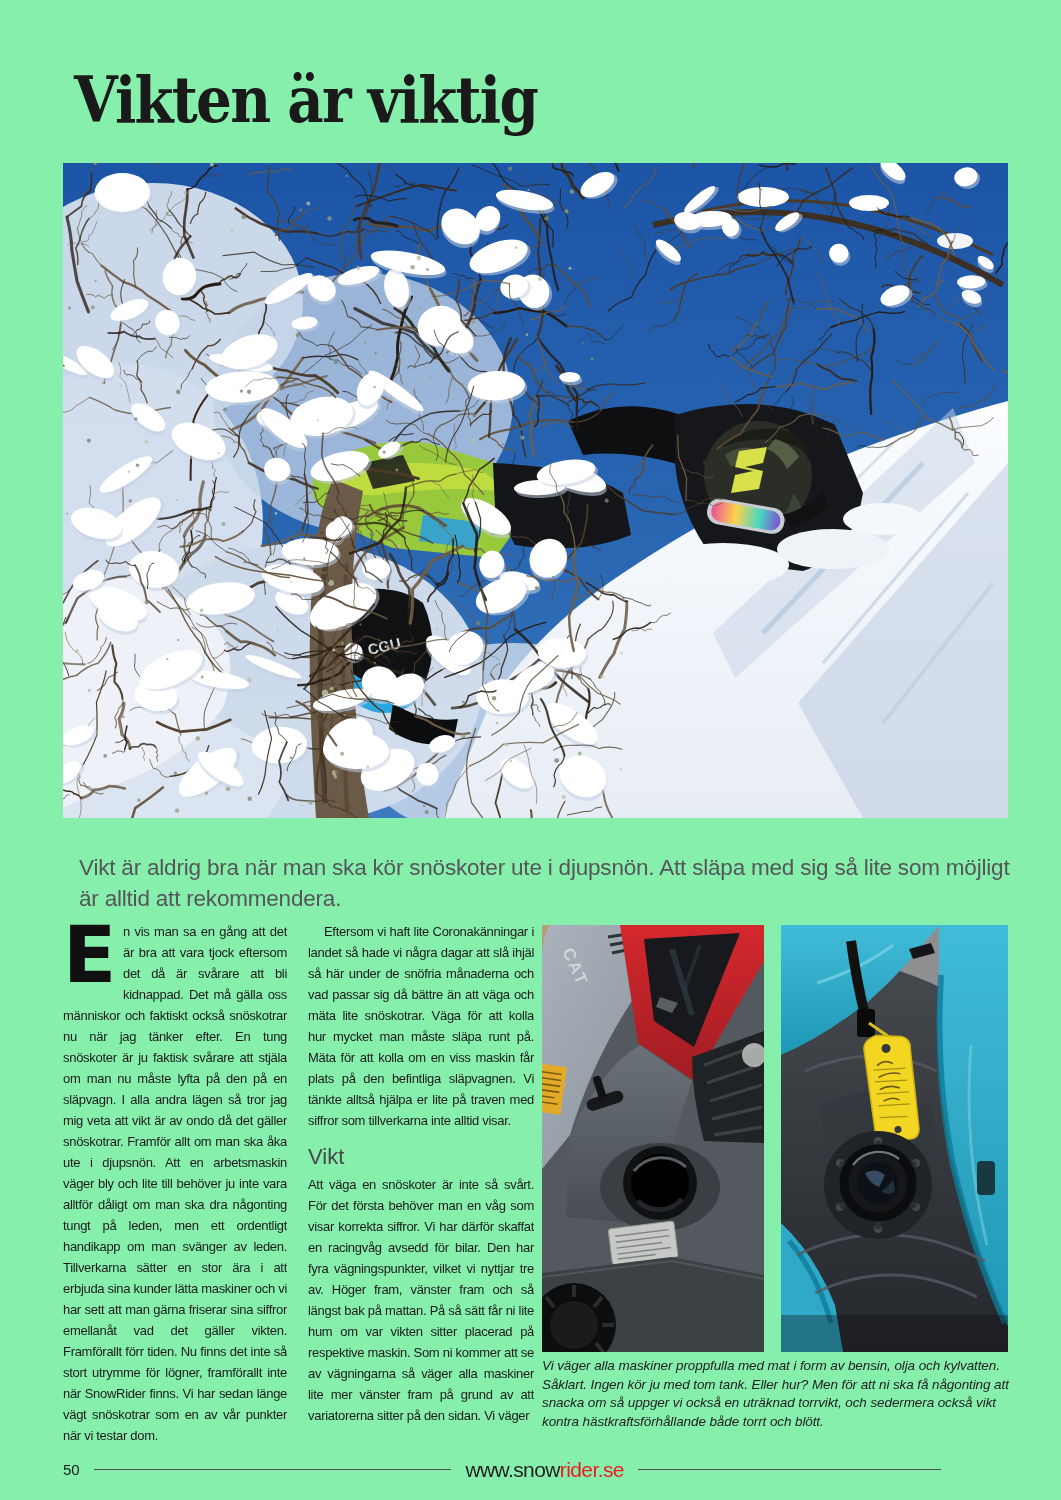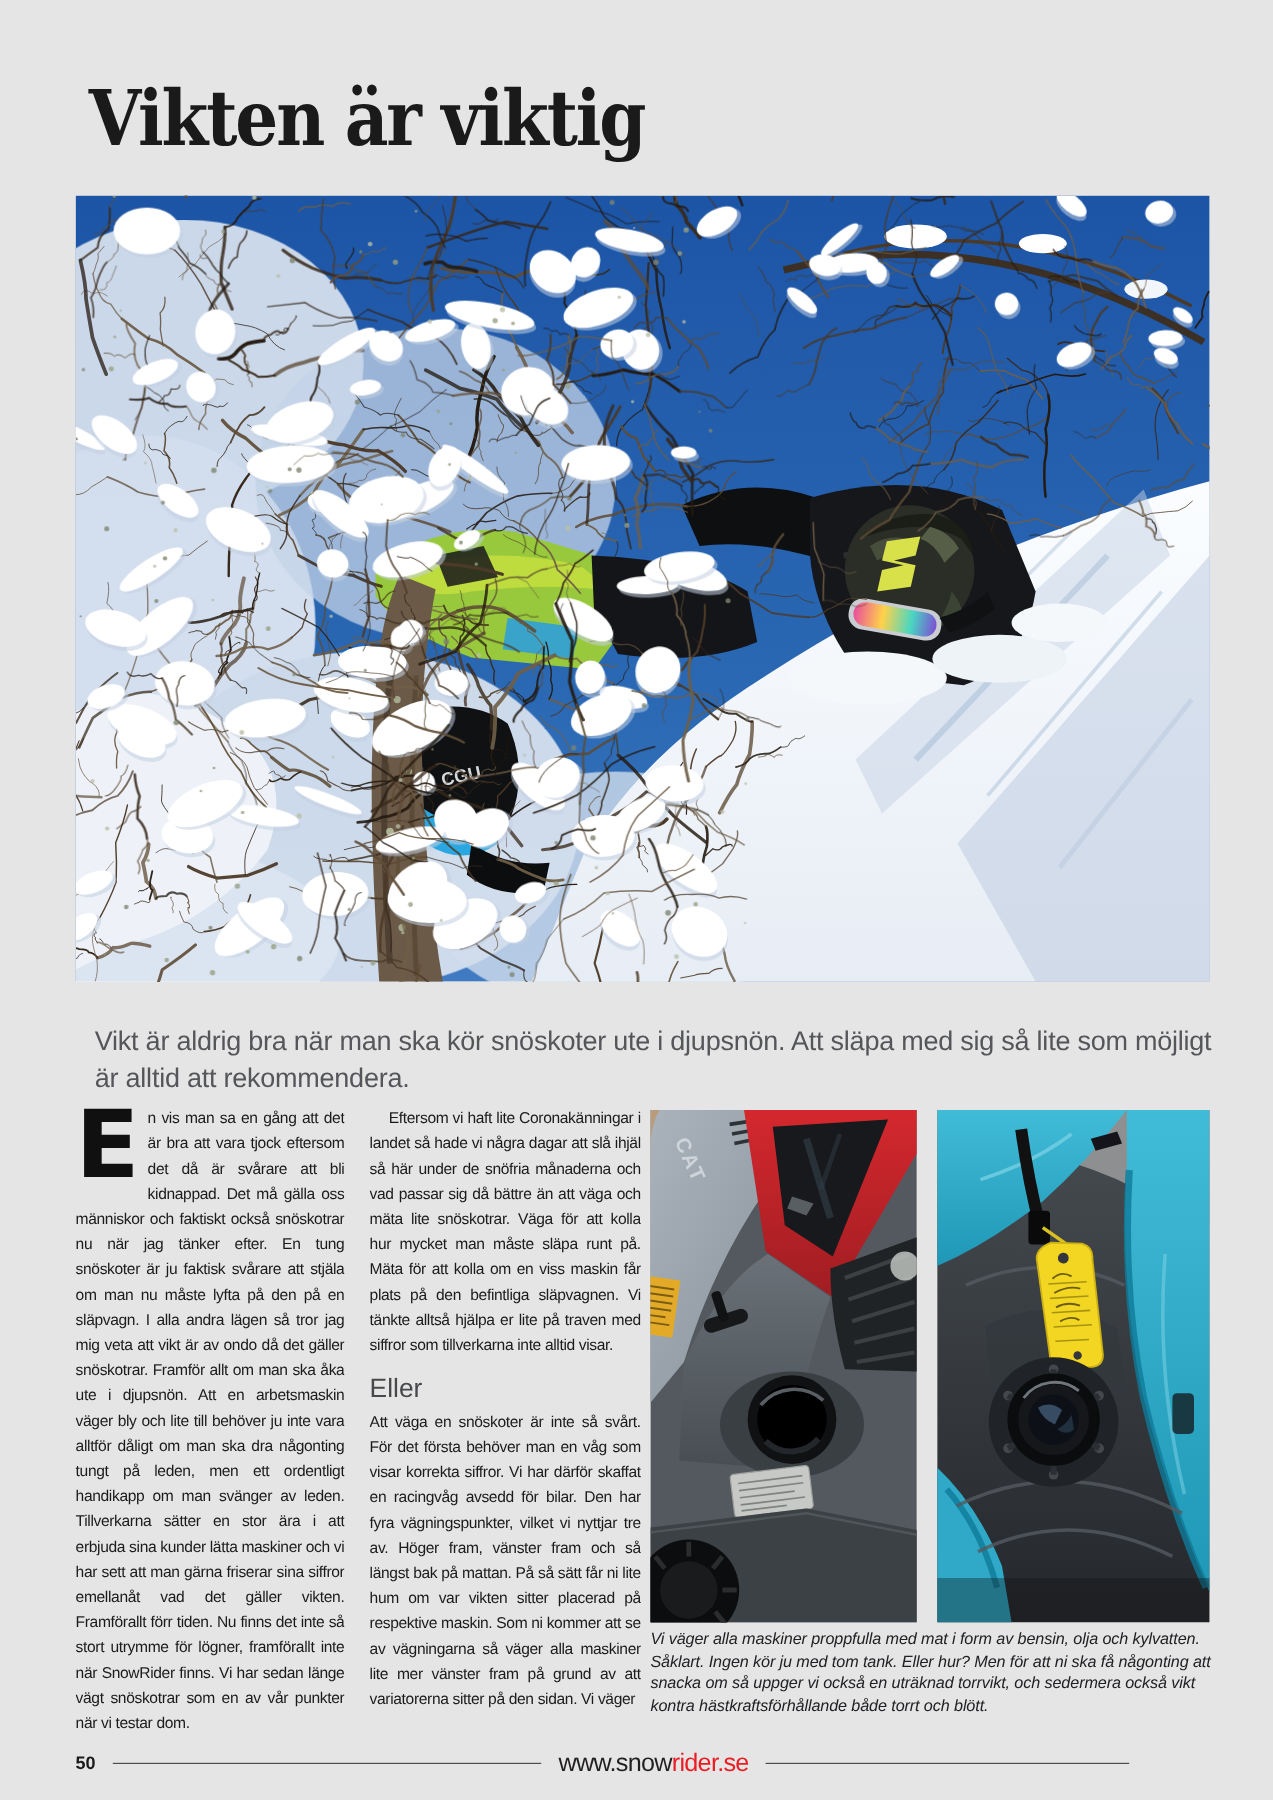"Vikten är viktig" .page { background: #e5e5e5 -> #86efac }
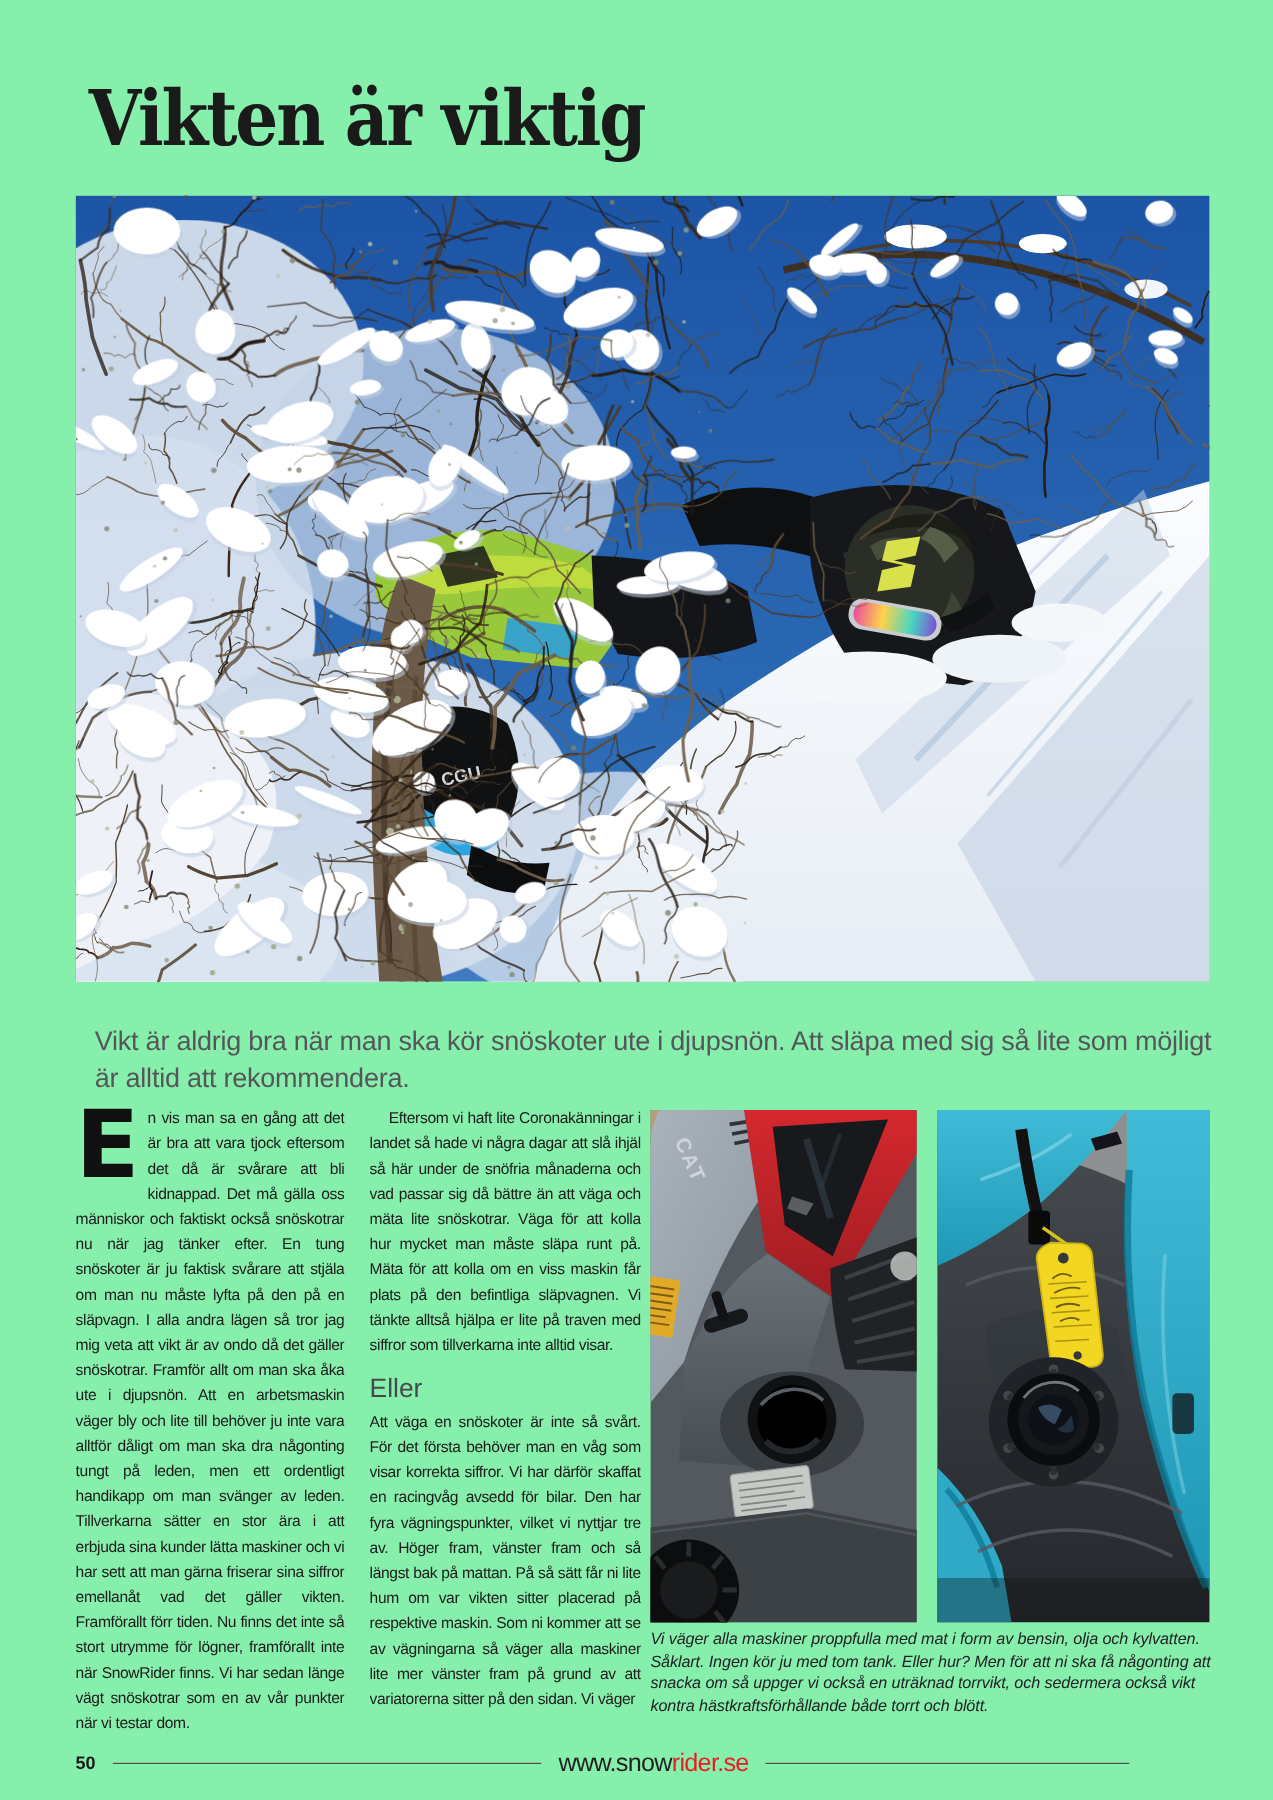"Eller" h2.subhead { text: Eller -> Vikt }
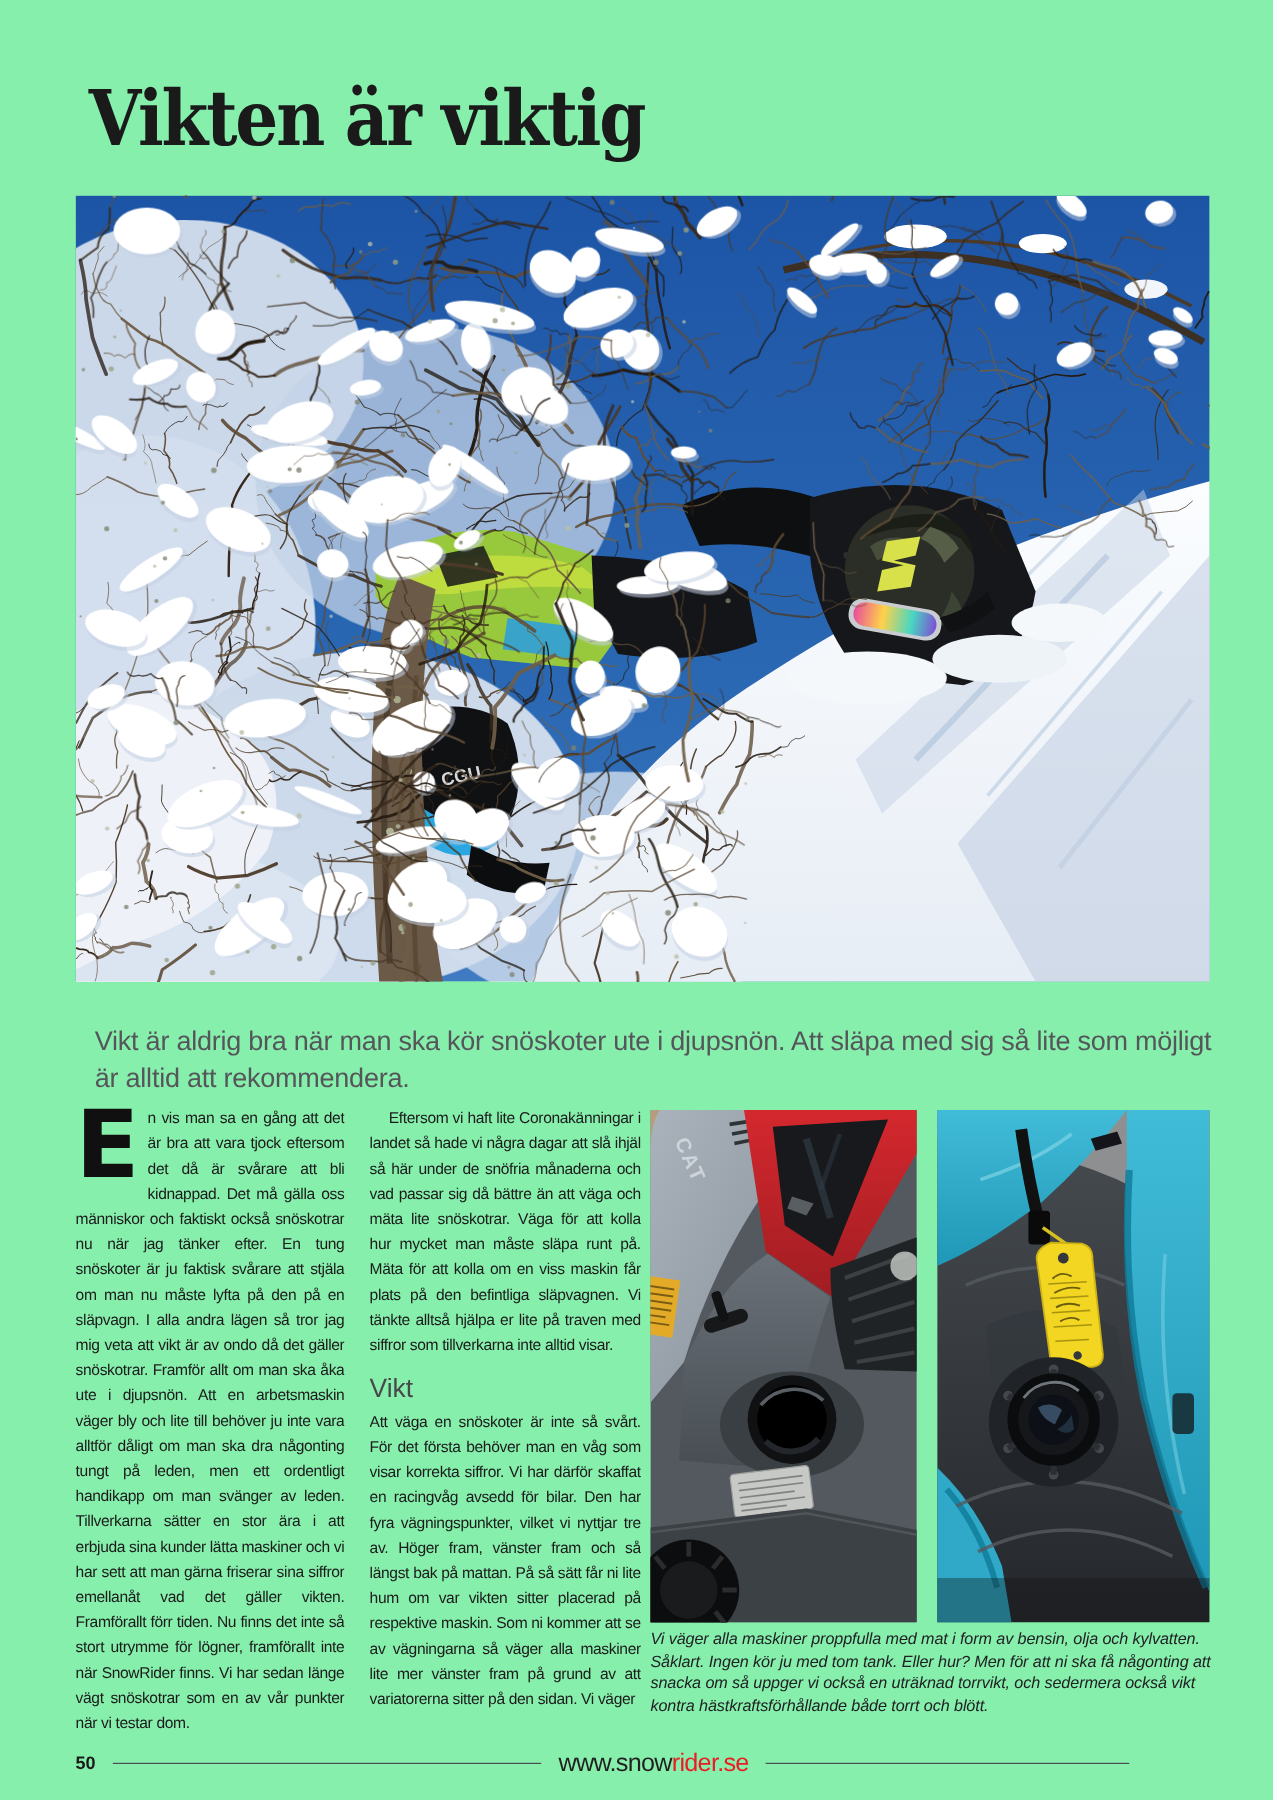"50" .page-number { font-weight: bold -> normal }
